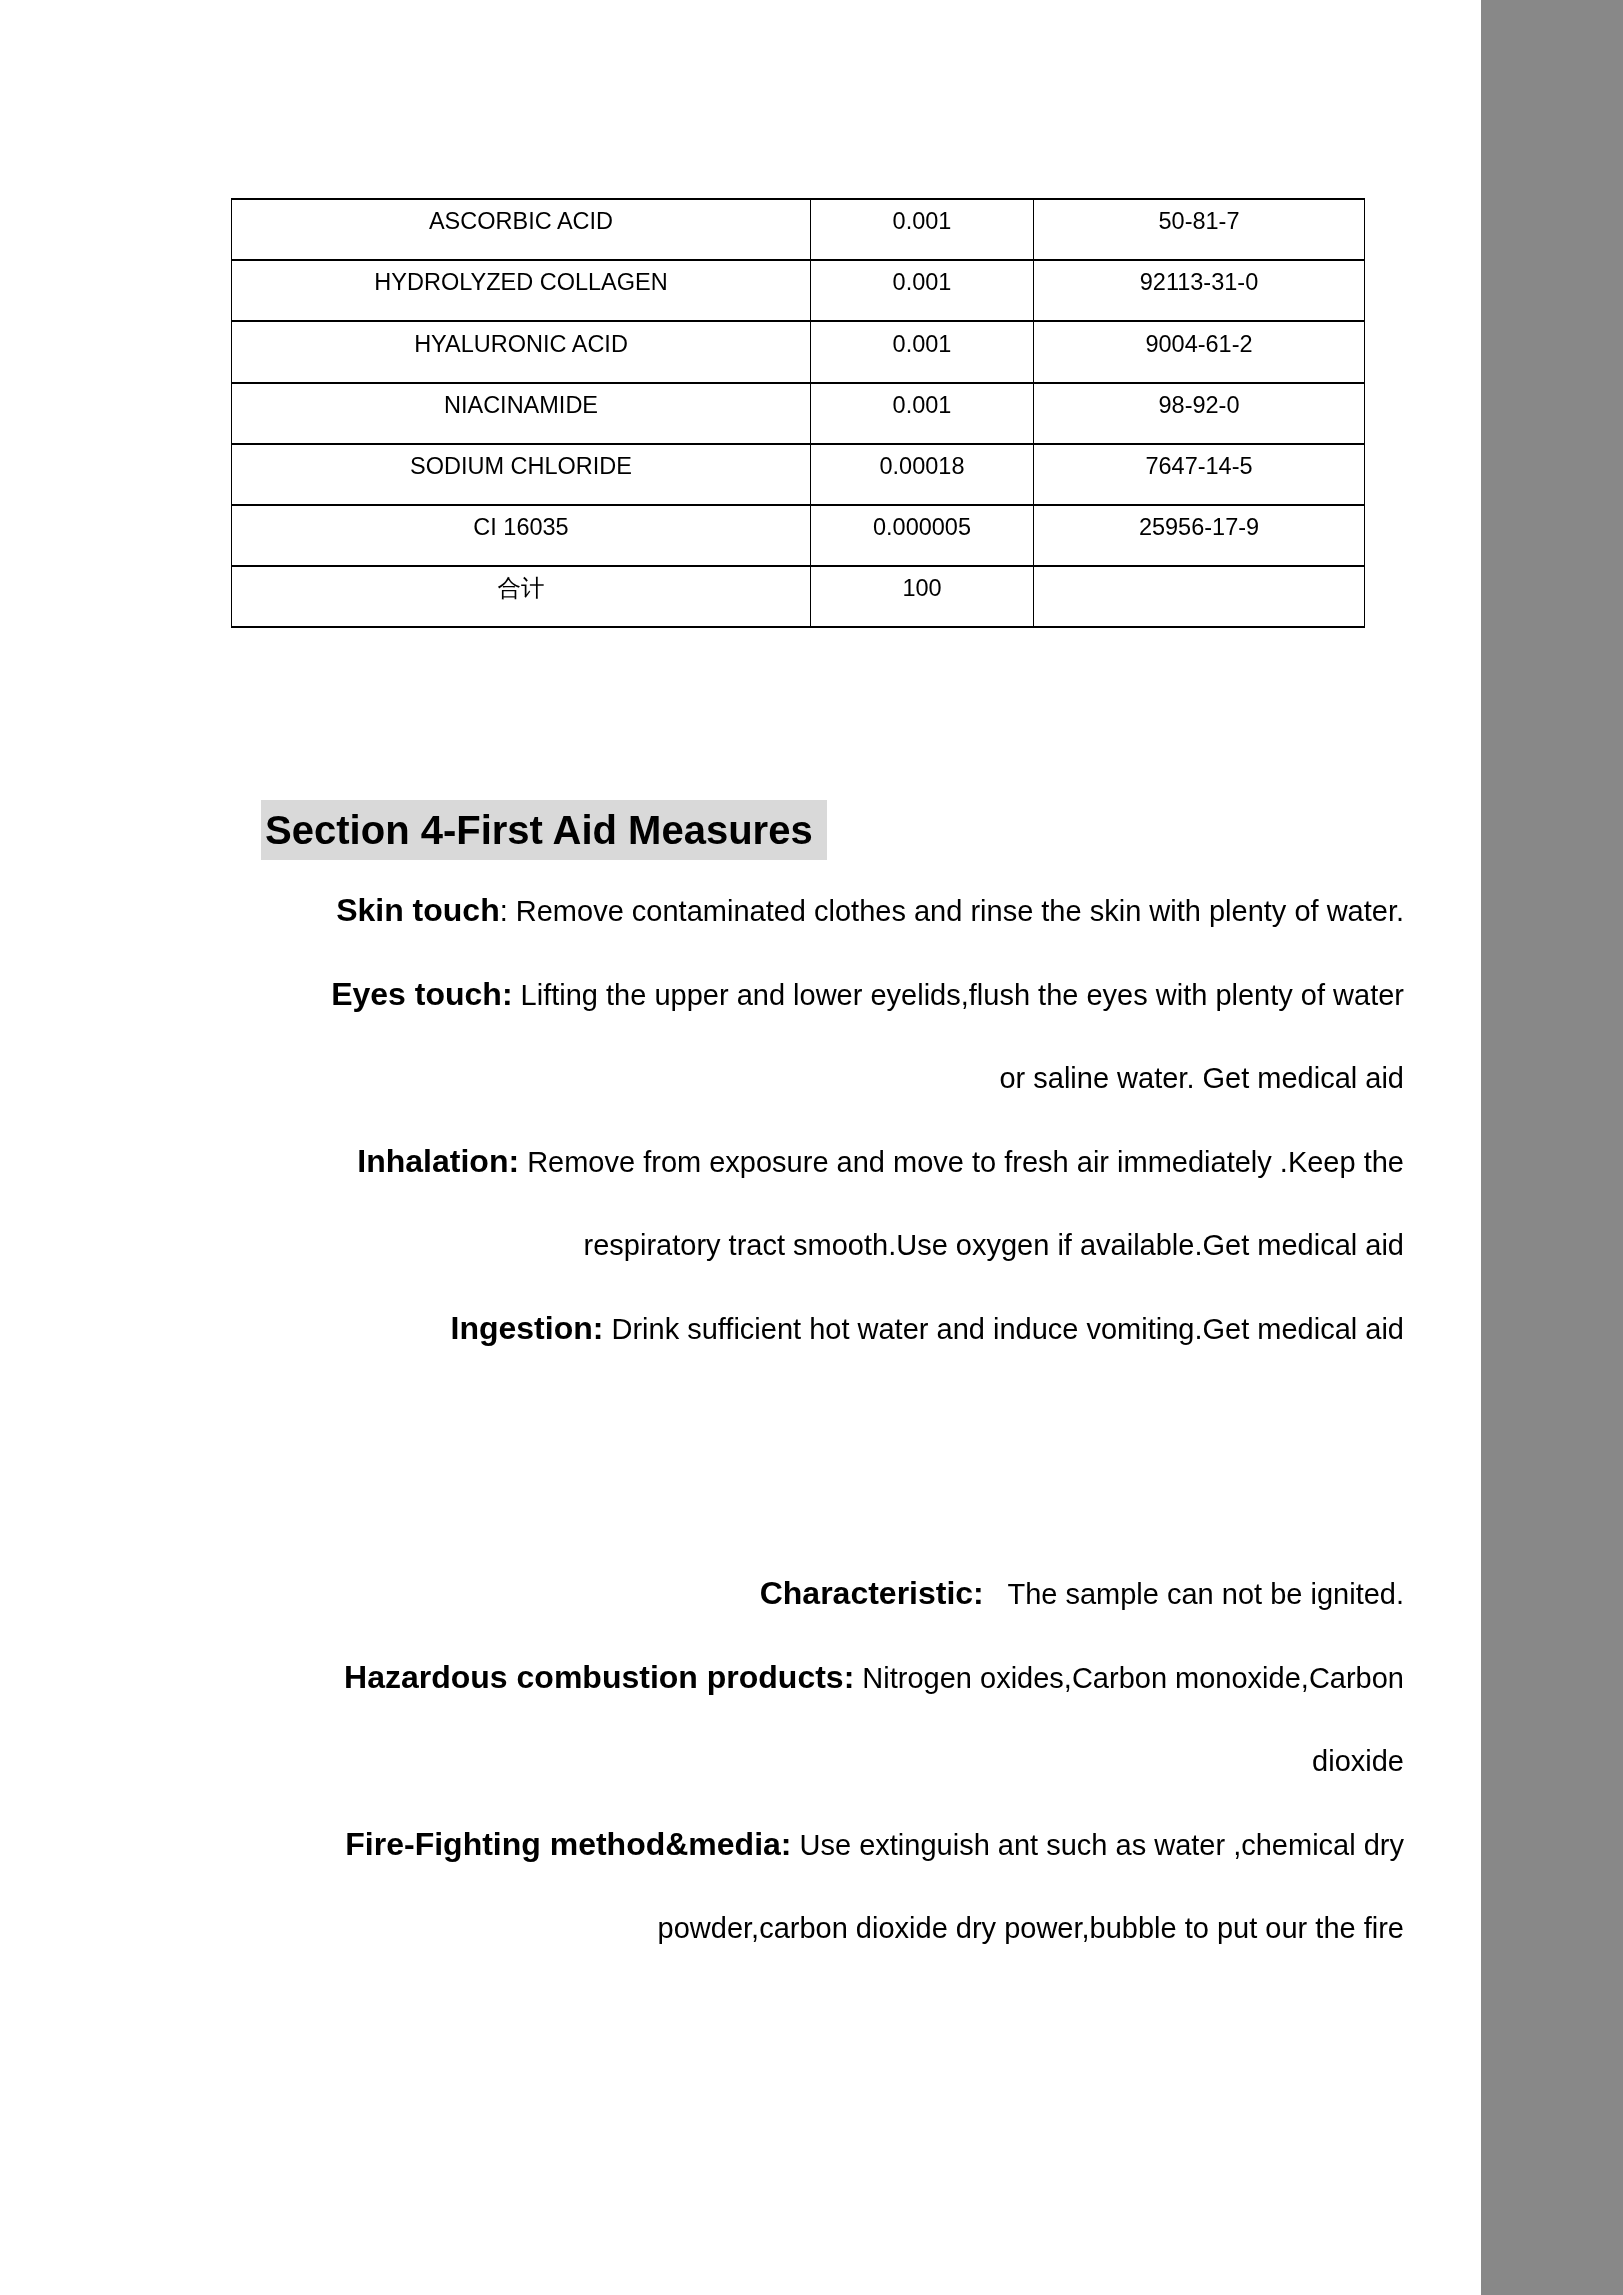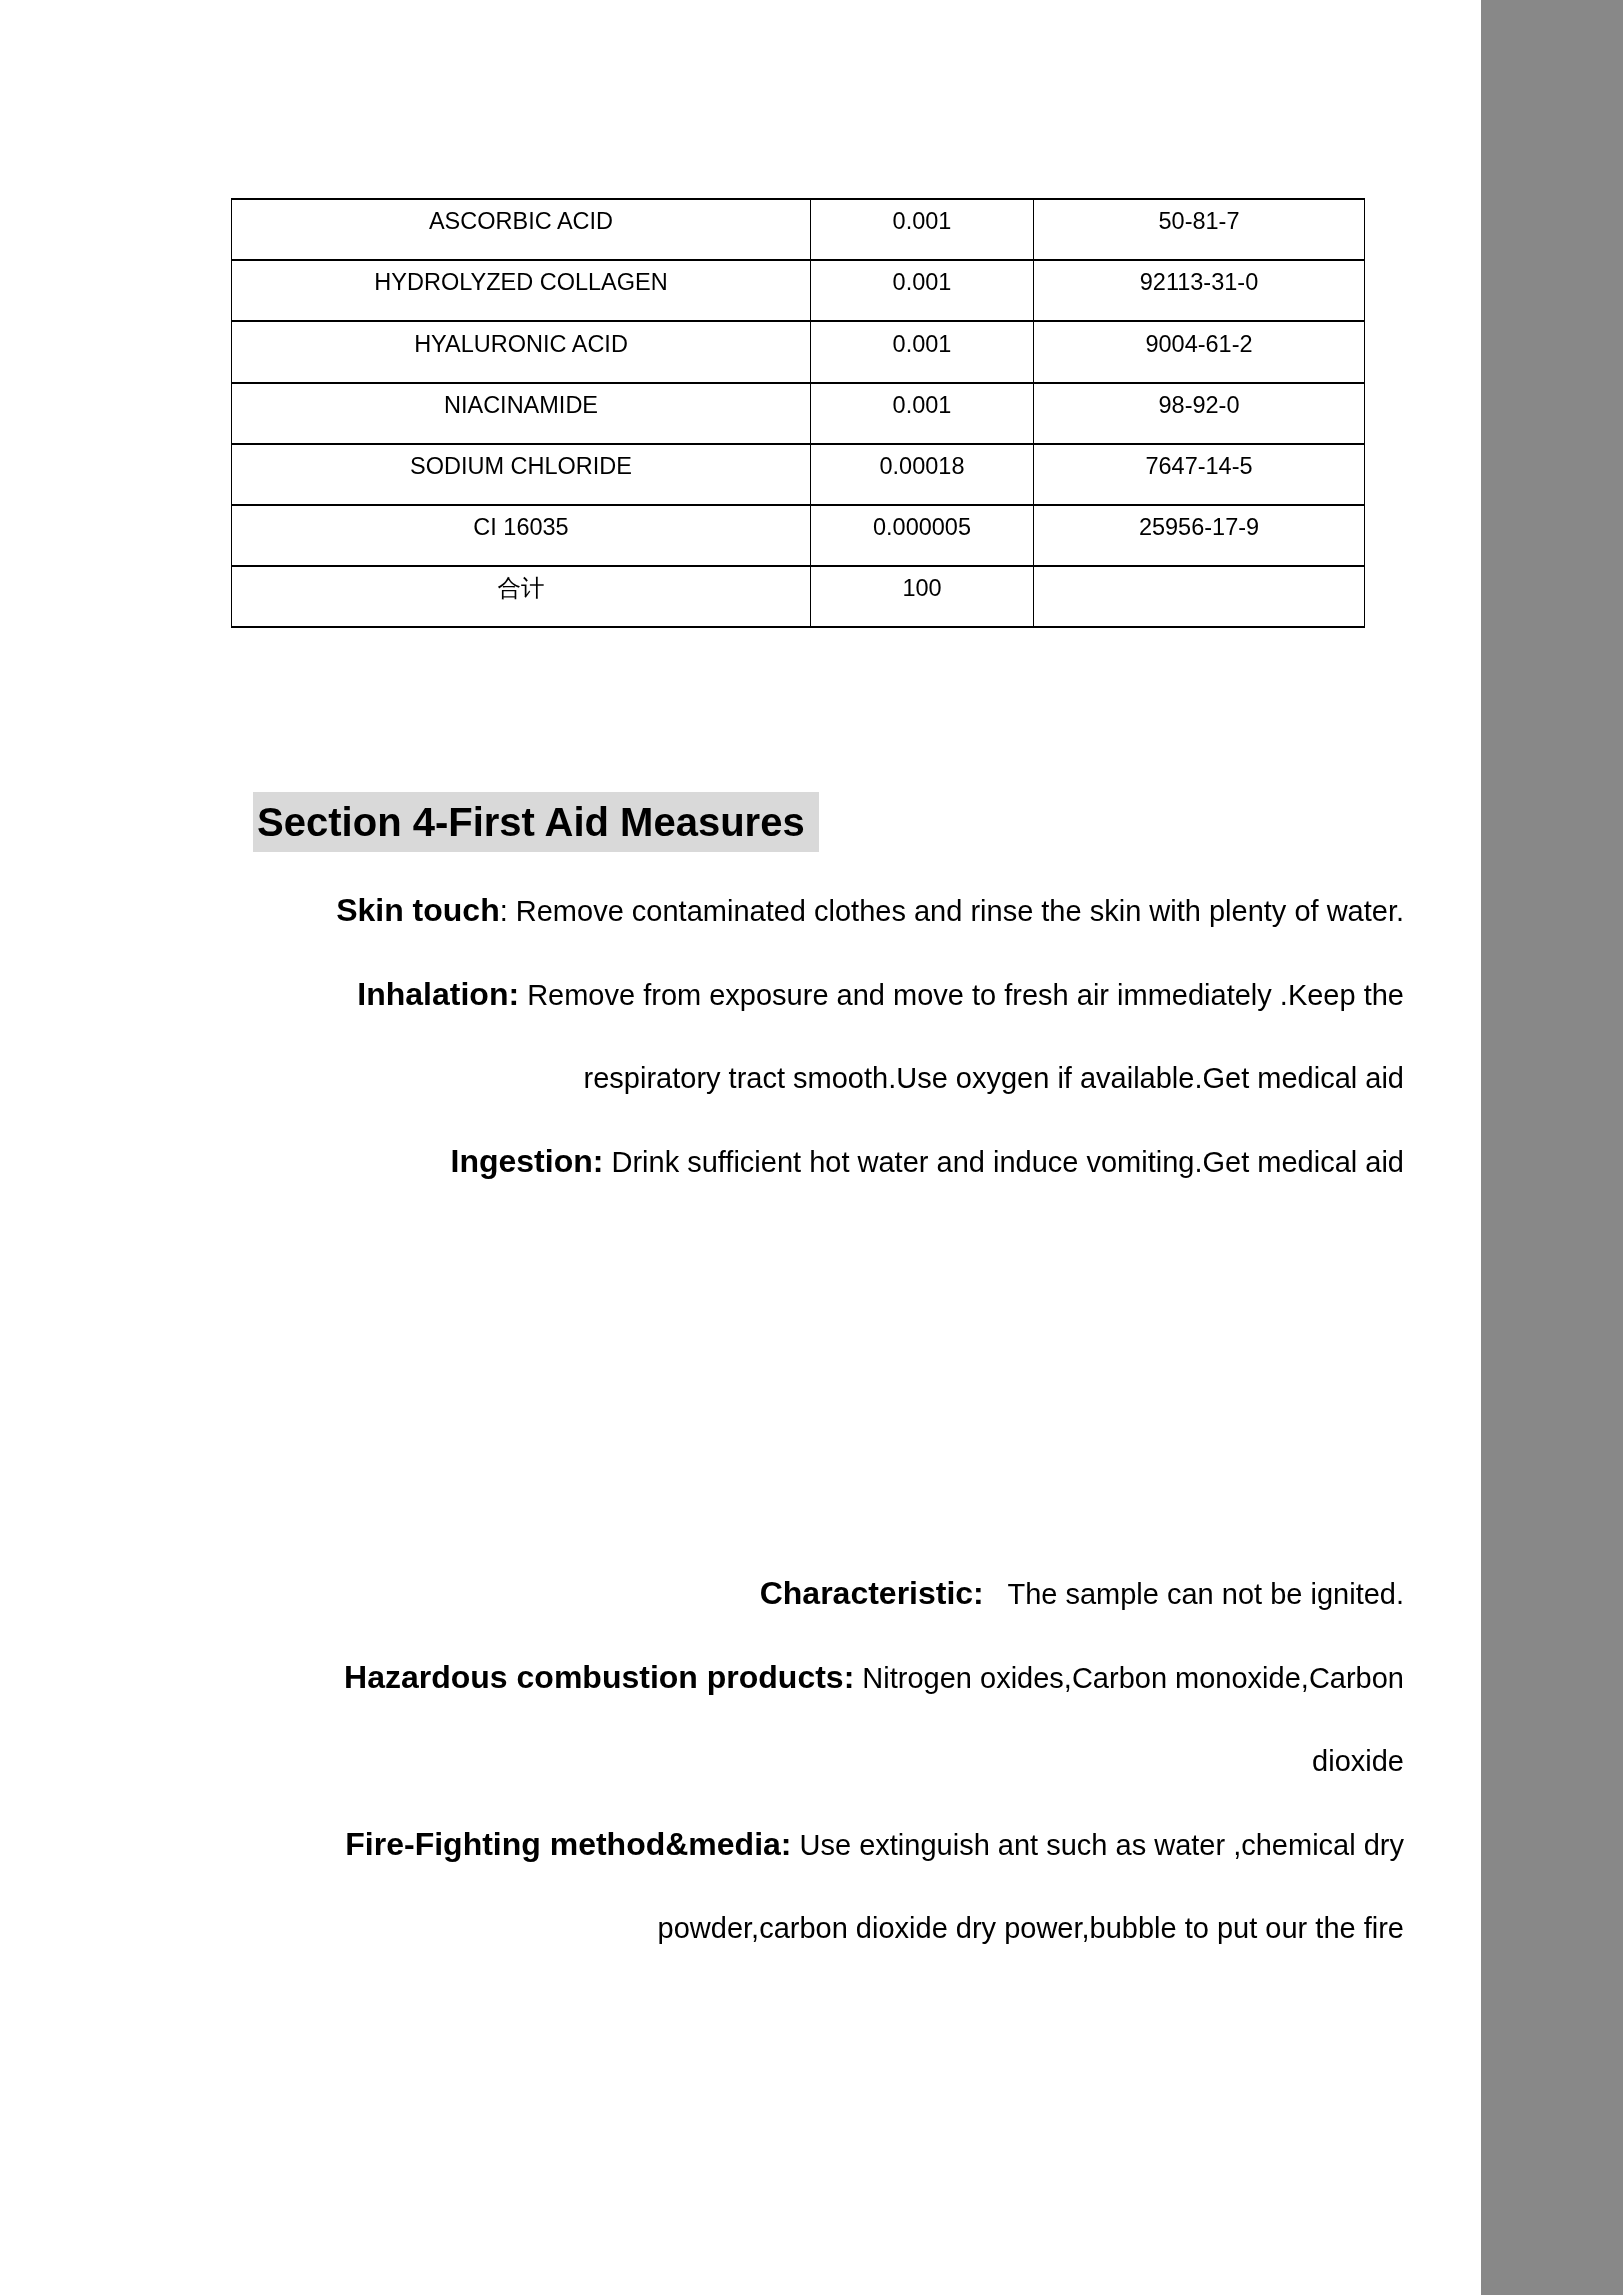"Section 4-First Aid Measures" h2.sec { margin: 8px -> 16px }
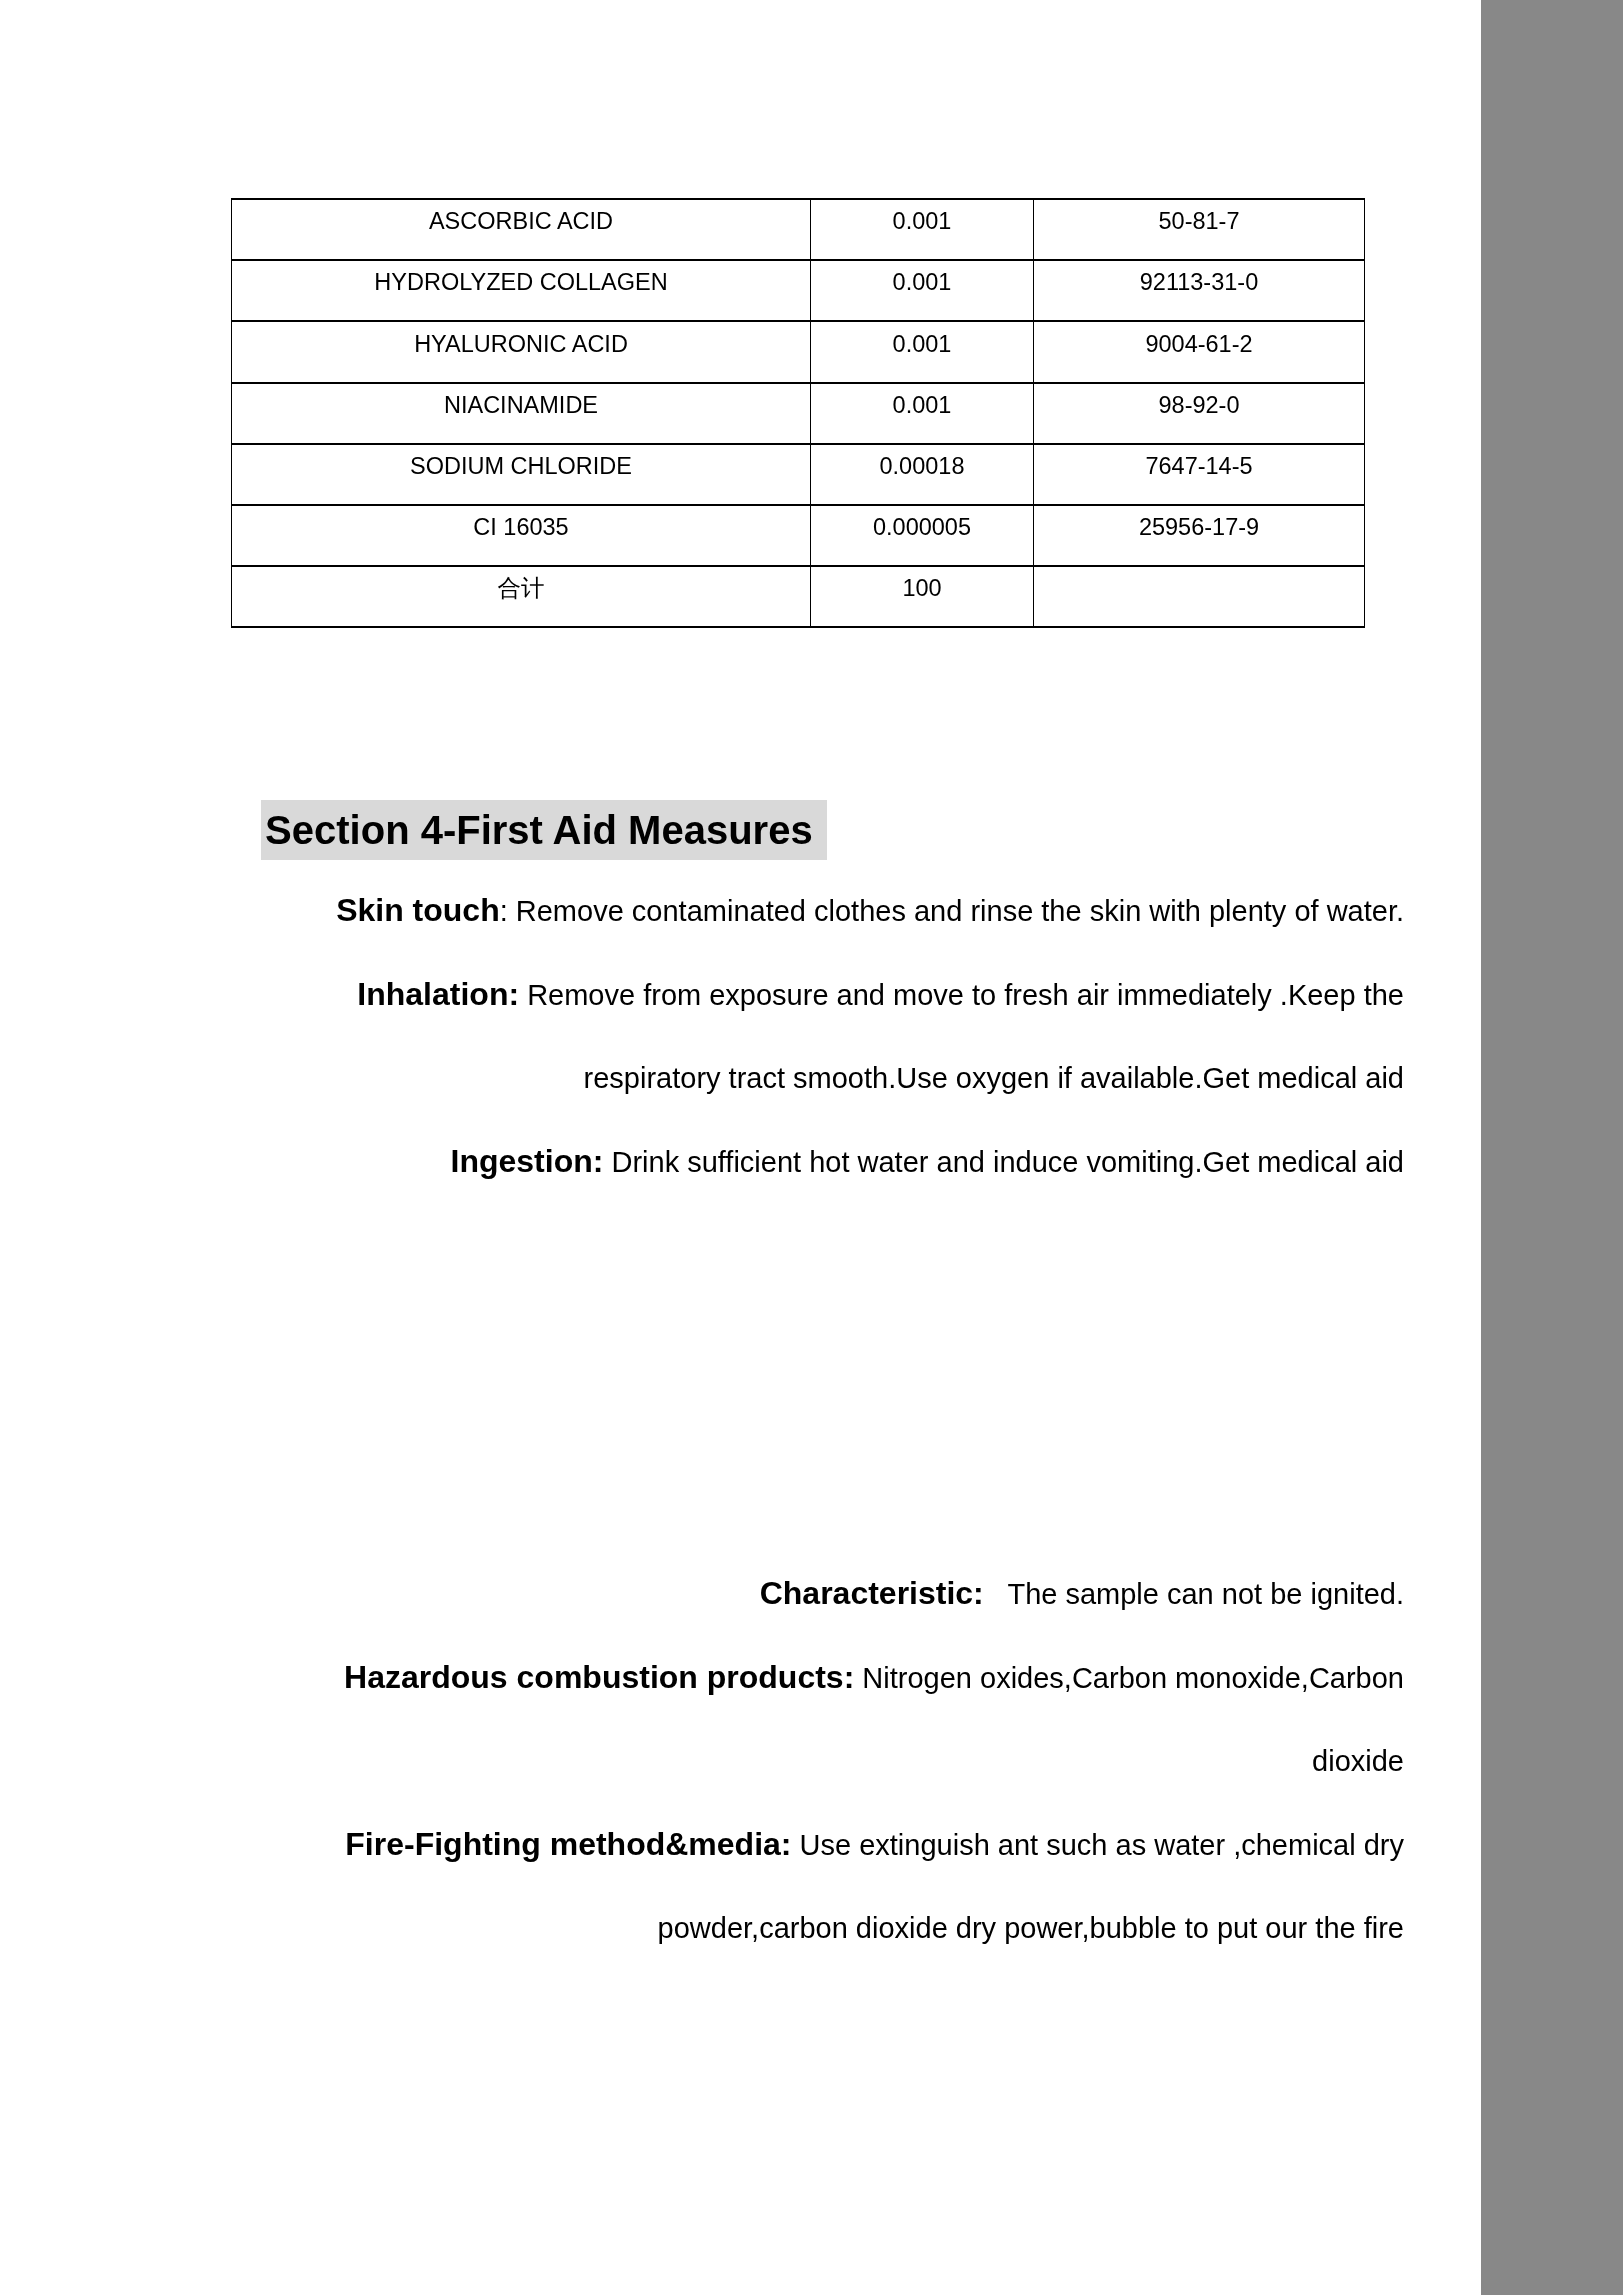"Eyes touch: Lifting the upper" p { html: none -> <p><span>Eyes touch:</span><span> Lifting the upper and lower eyelids,flush the eyes with plenty of water or saline water. Get medical aid</span></p> }
